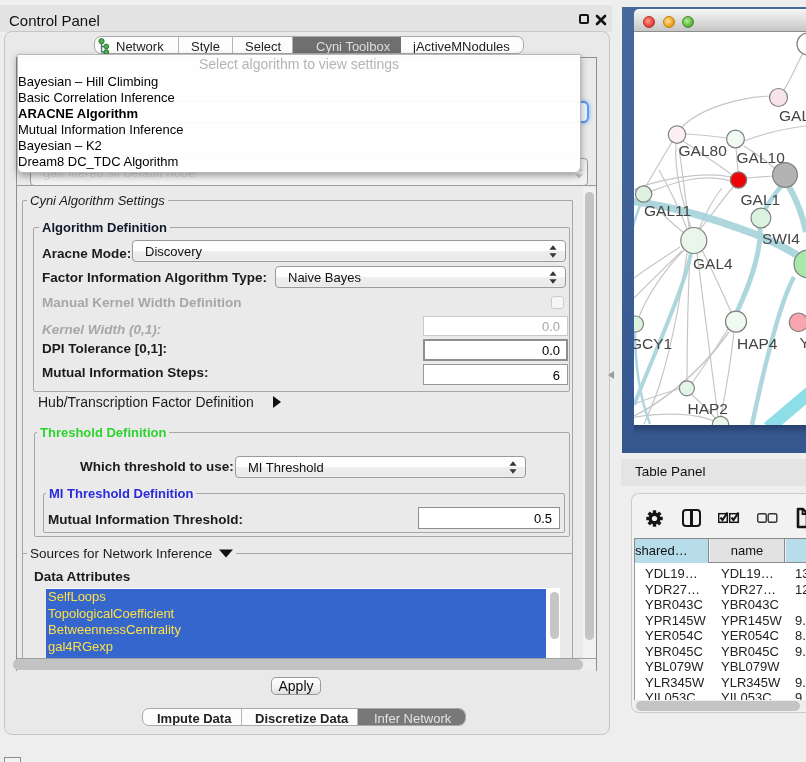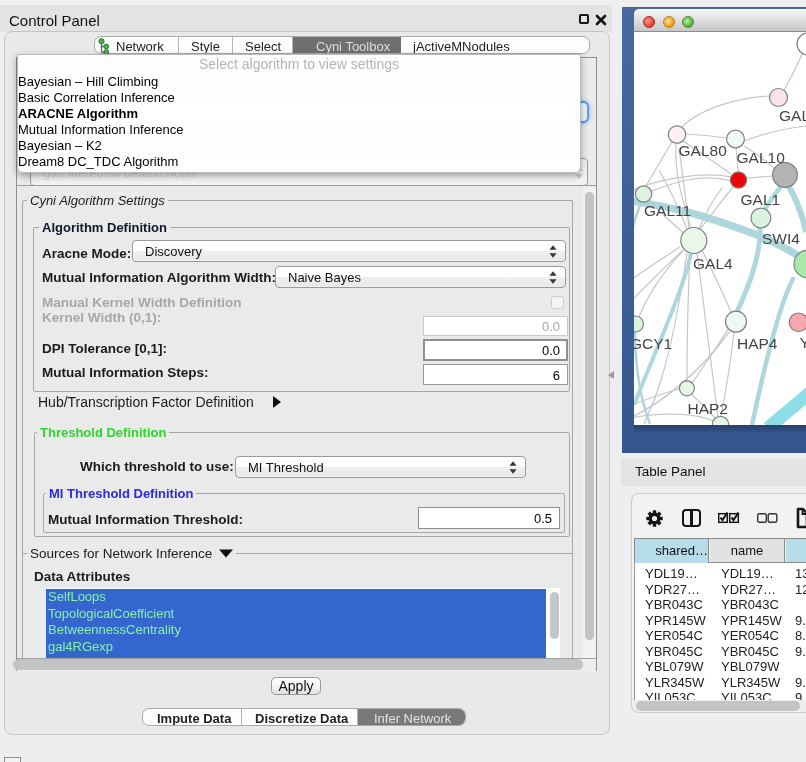"Network" div.abs { width: 496px -> 430px }
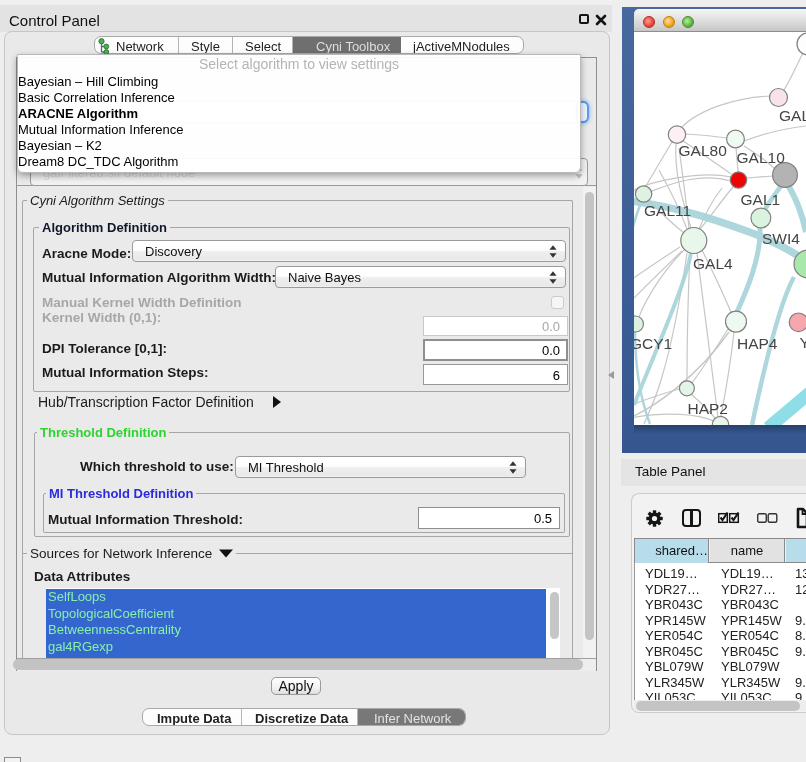"Mutual Information Algorithm Width:" div.lbl { text: Mutual Information Algorithm Width -> Factor Information Algorithm Type }
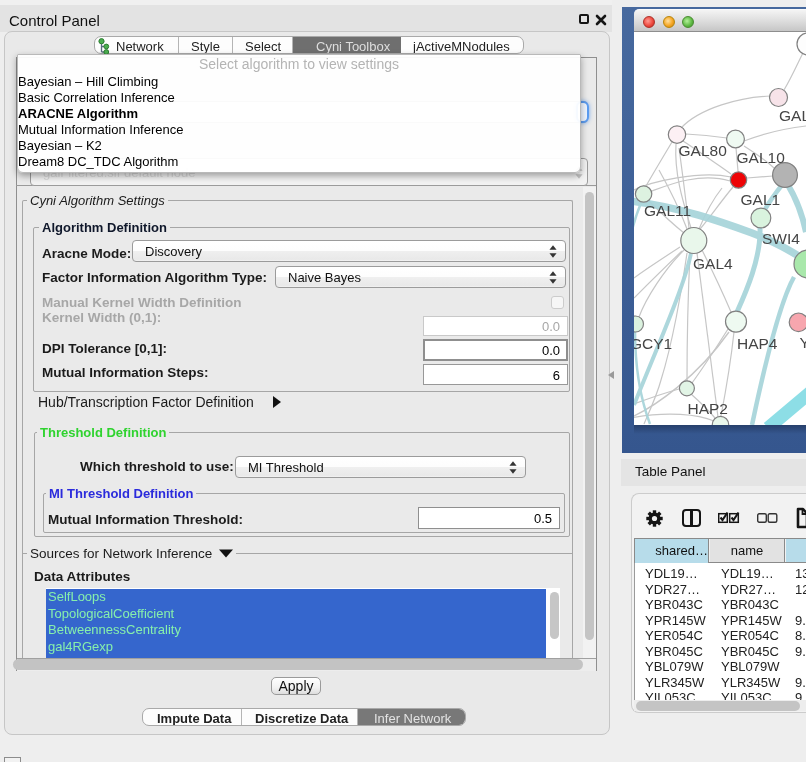"Kernel Width (0,1):" div.lbl { font-style: none -> italic; top: 310px -> 322px }
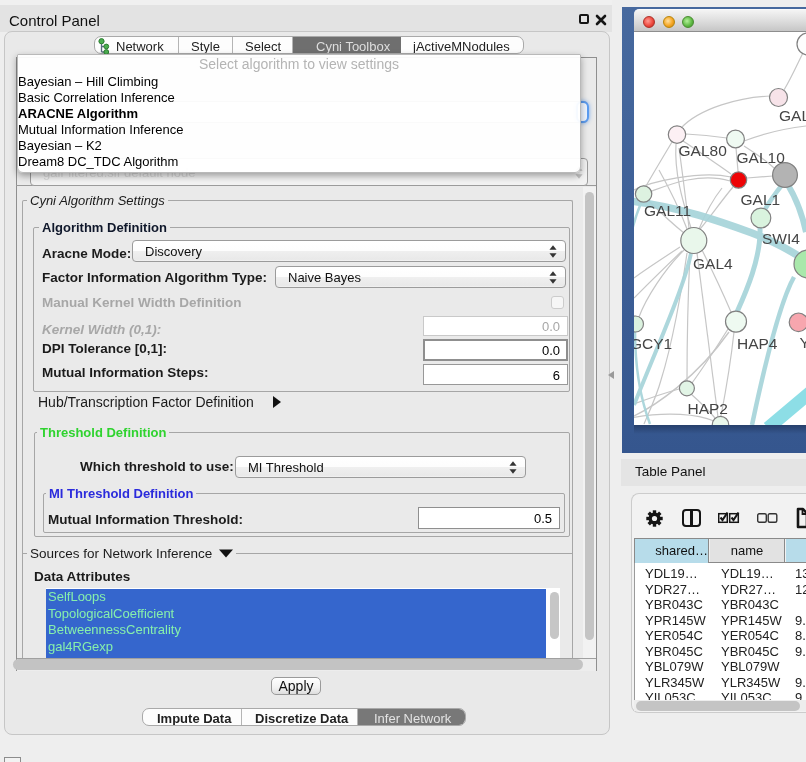"shared…" div { text-align: right -> left }
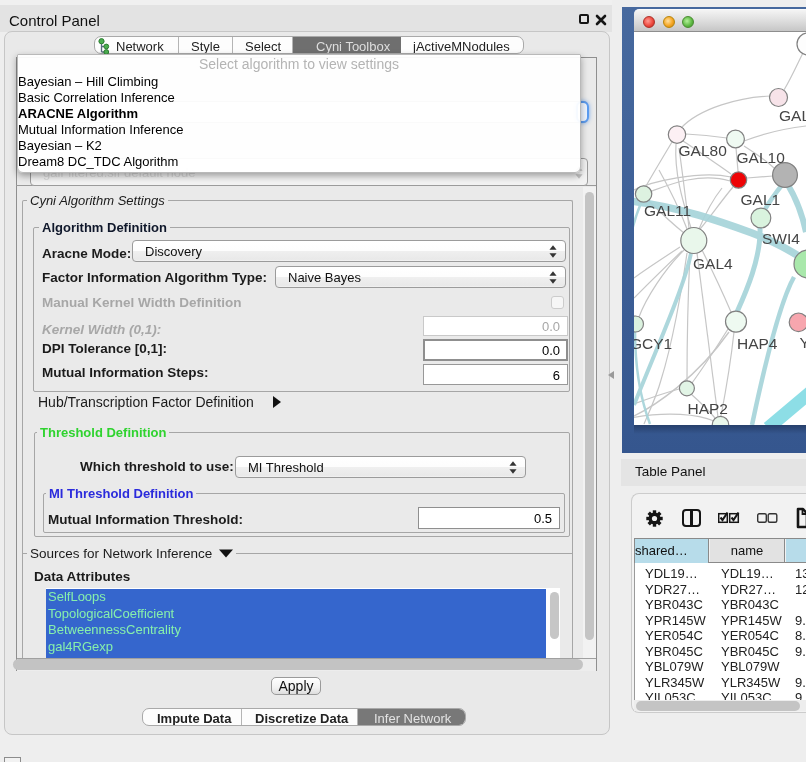"SelfLoops" div { color: #86efac -> #fde047 }
